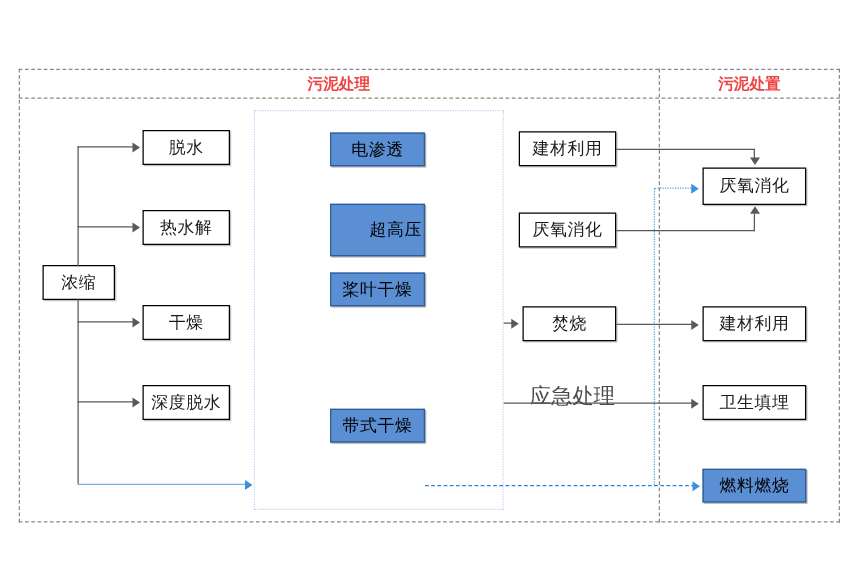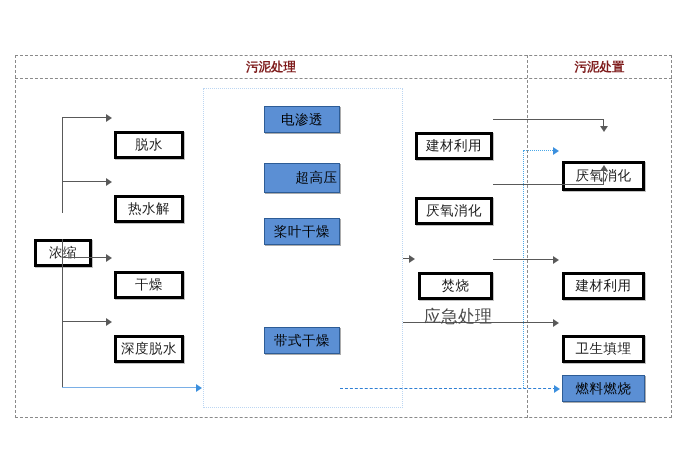"污泥处理" .section-title { color: #7f1d1d -> #ef4444 }
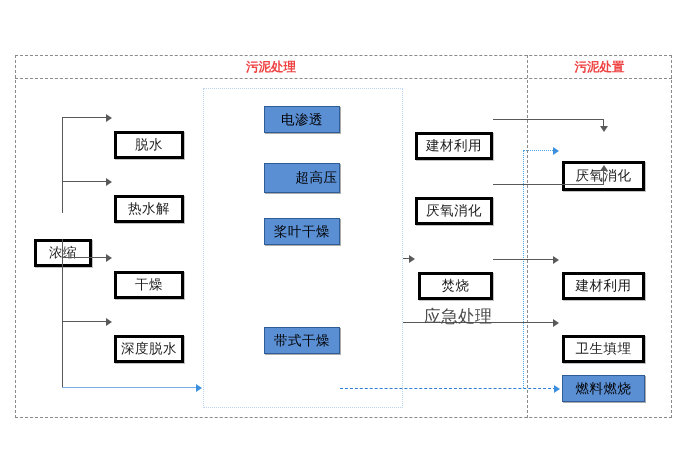"脱水" .node.plain { border: 3px solid #000000 -> 1px solid #000000; margin-top: 27px -> none }
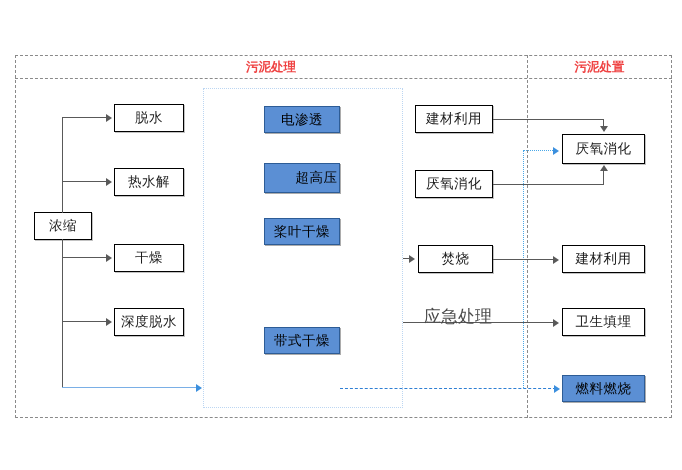"超高压" div.node { height: 30px -> 42px }
